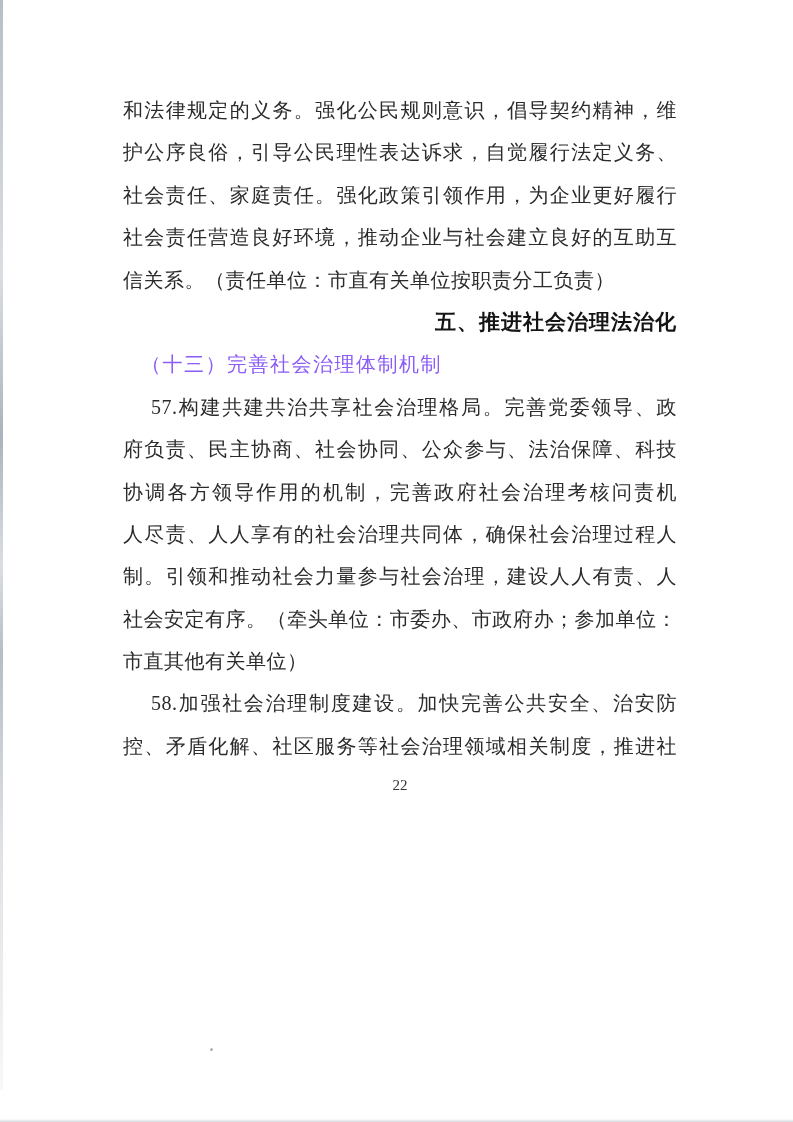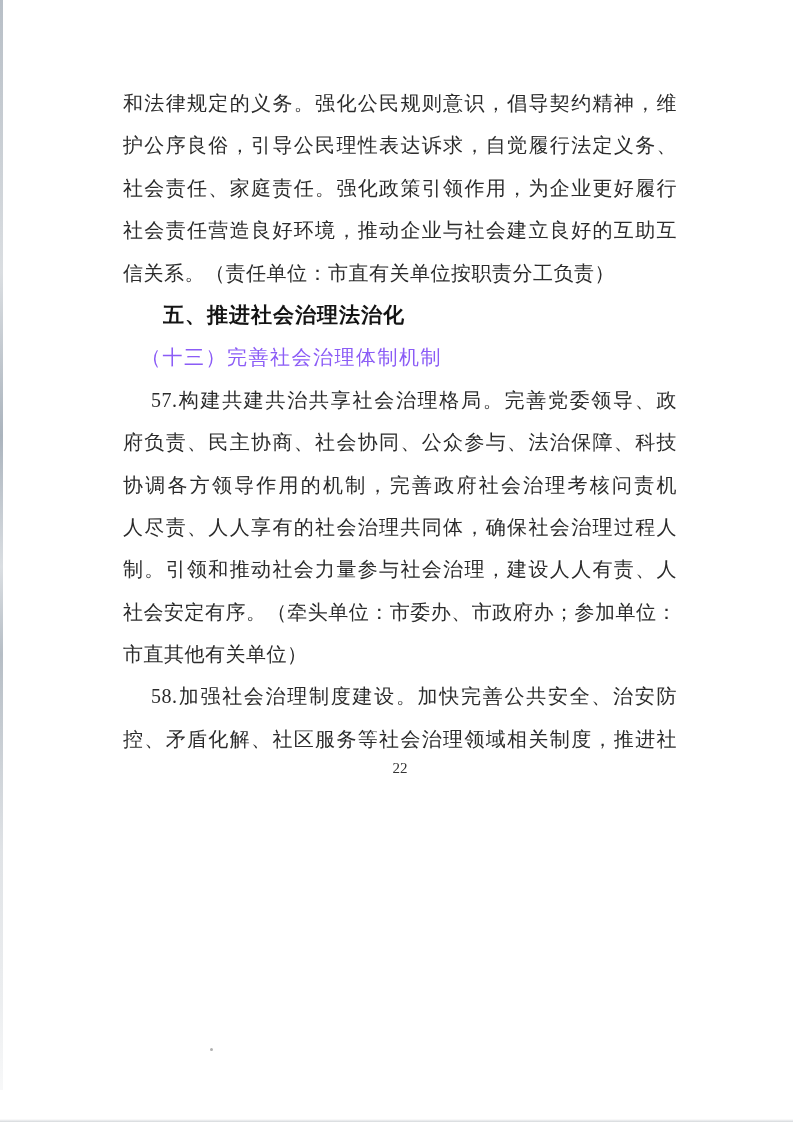"和法律规定的义务。强化公民规则意识，倡导契约精神，维" .content { top: 82px -> 89px }
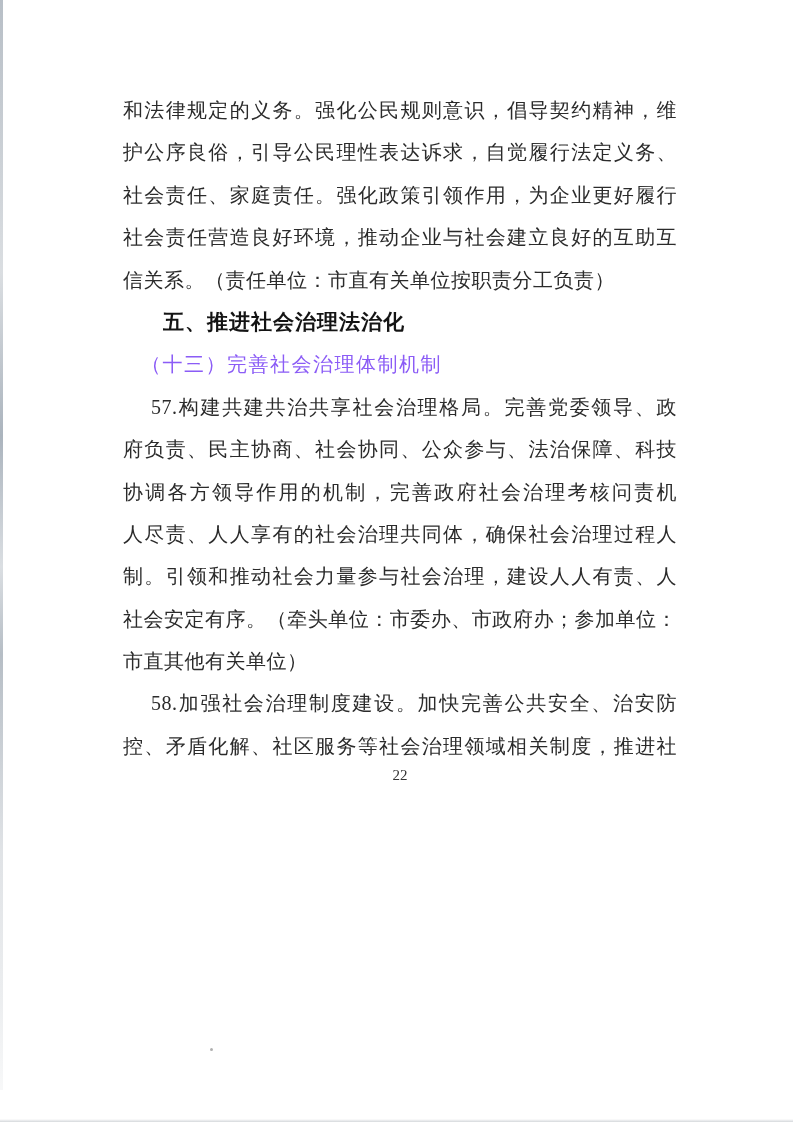"五、推进社会治理法治化" .heading { text-align: none -> right }
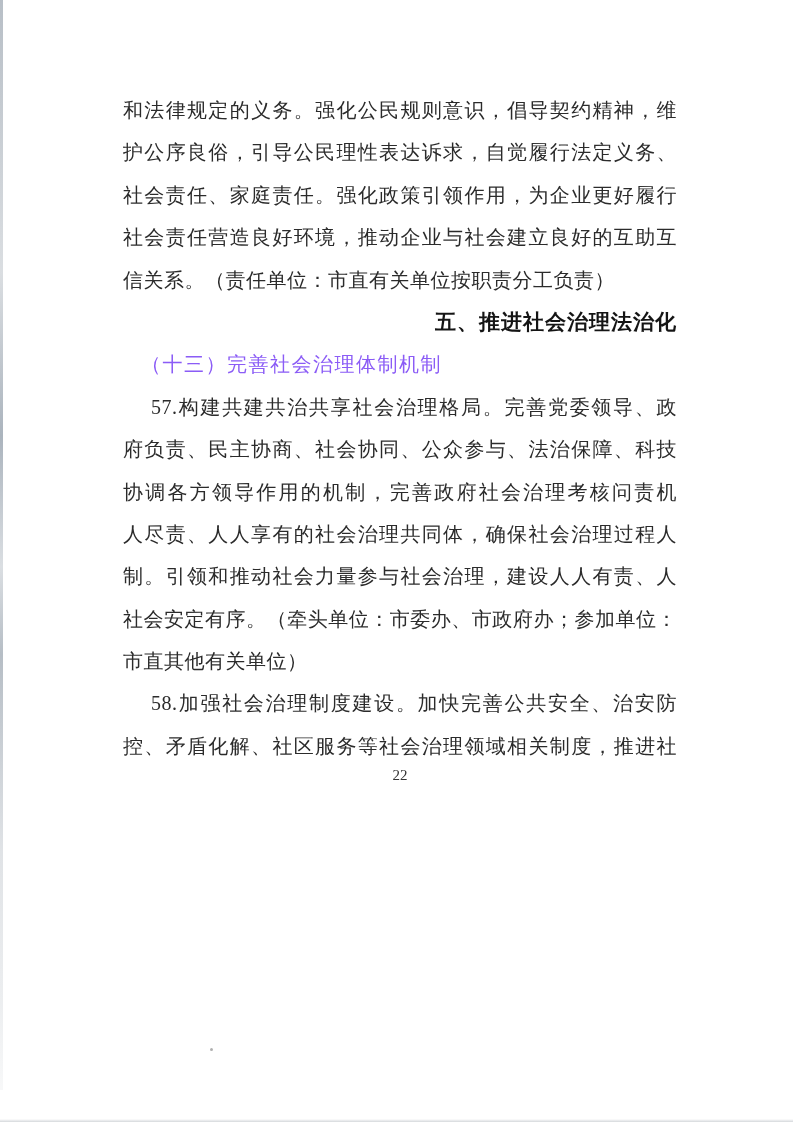"22" .pageno { margin-top: none -> 10px }
